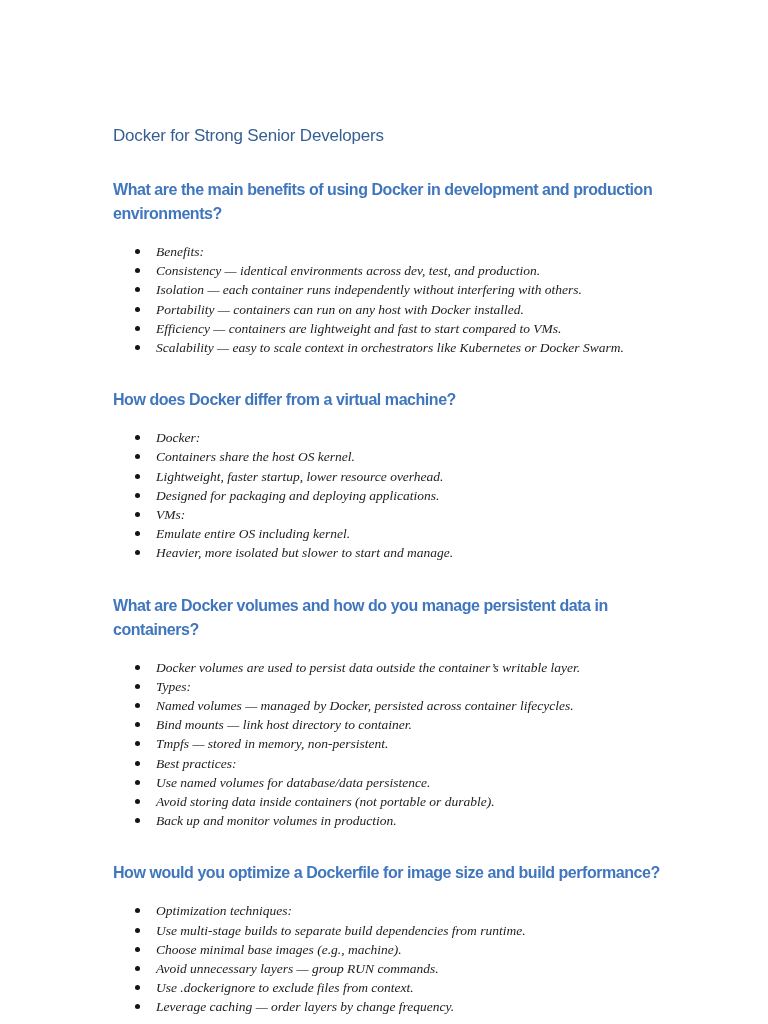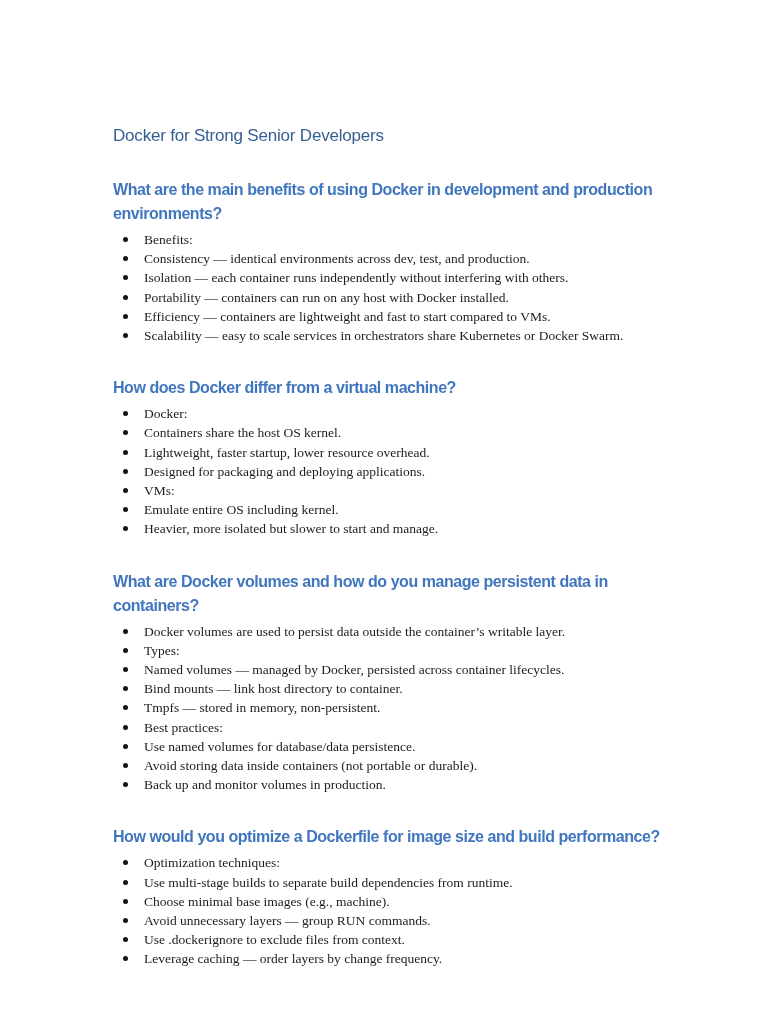"Benefits:" .blist { font-style: none -> italic; margin: 4px -> 16px }
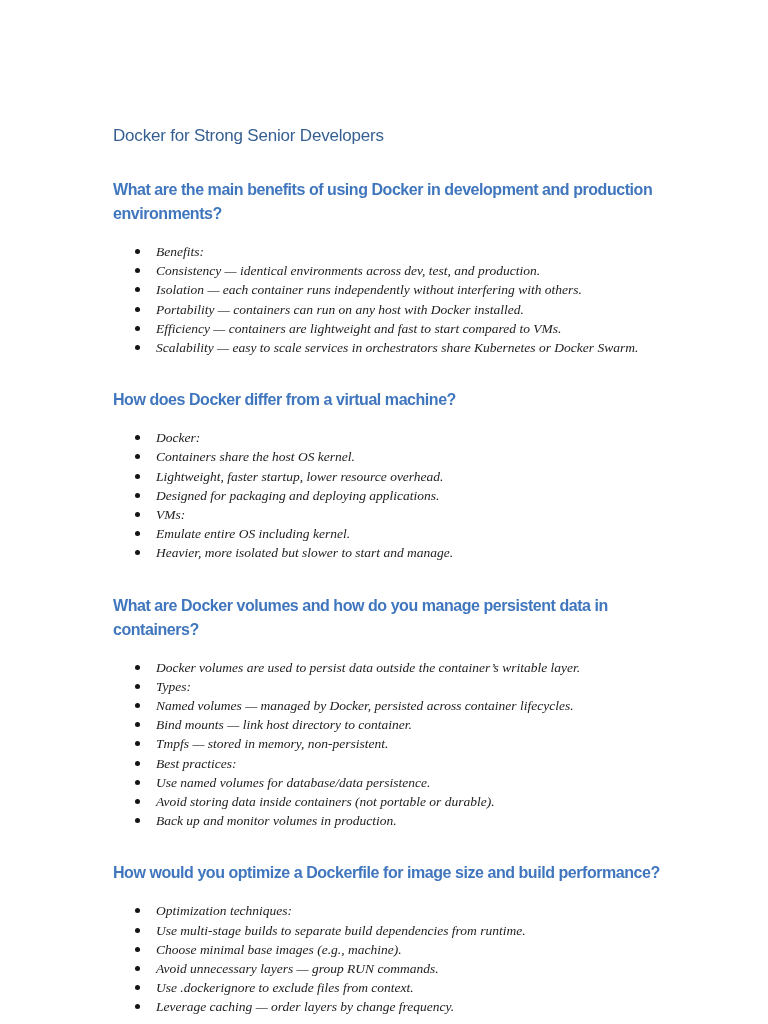"Scalability — easy to scale" div.bline { text: services in orchestrators share -> context in orchestrators like }
